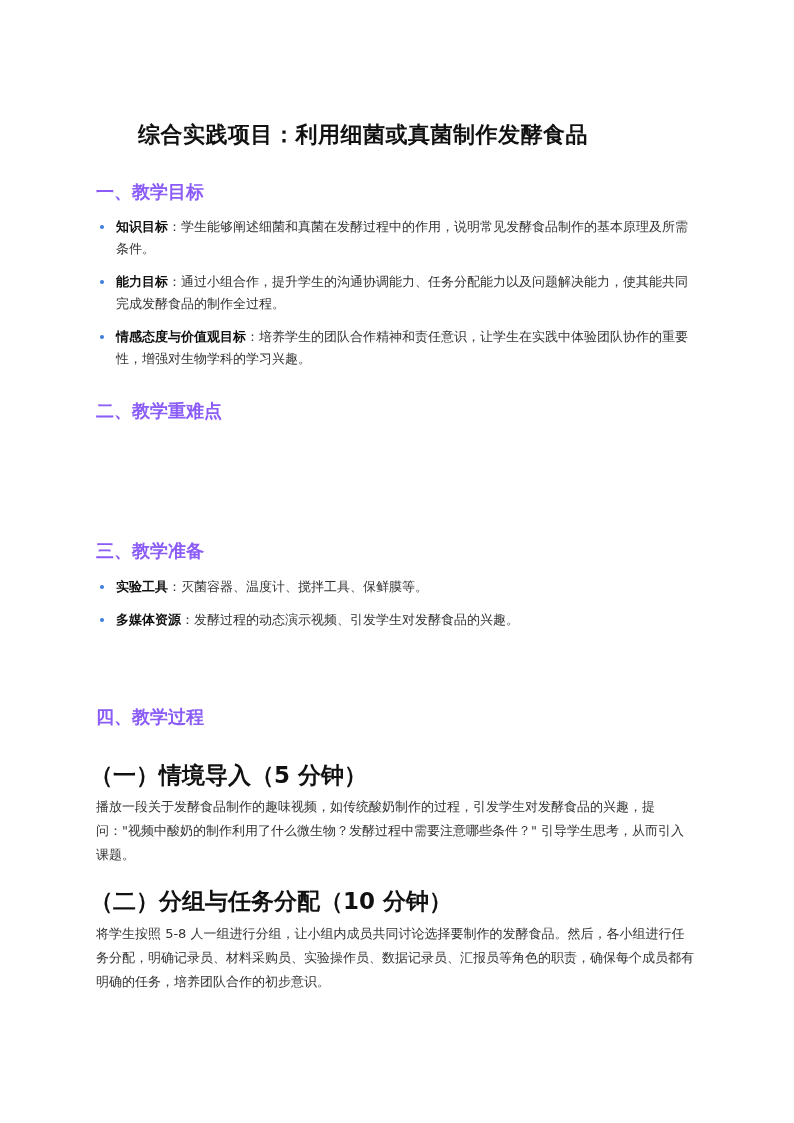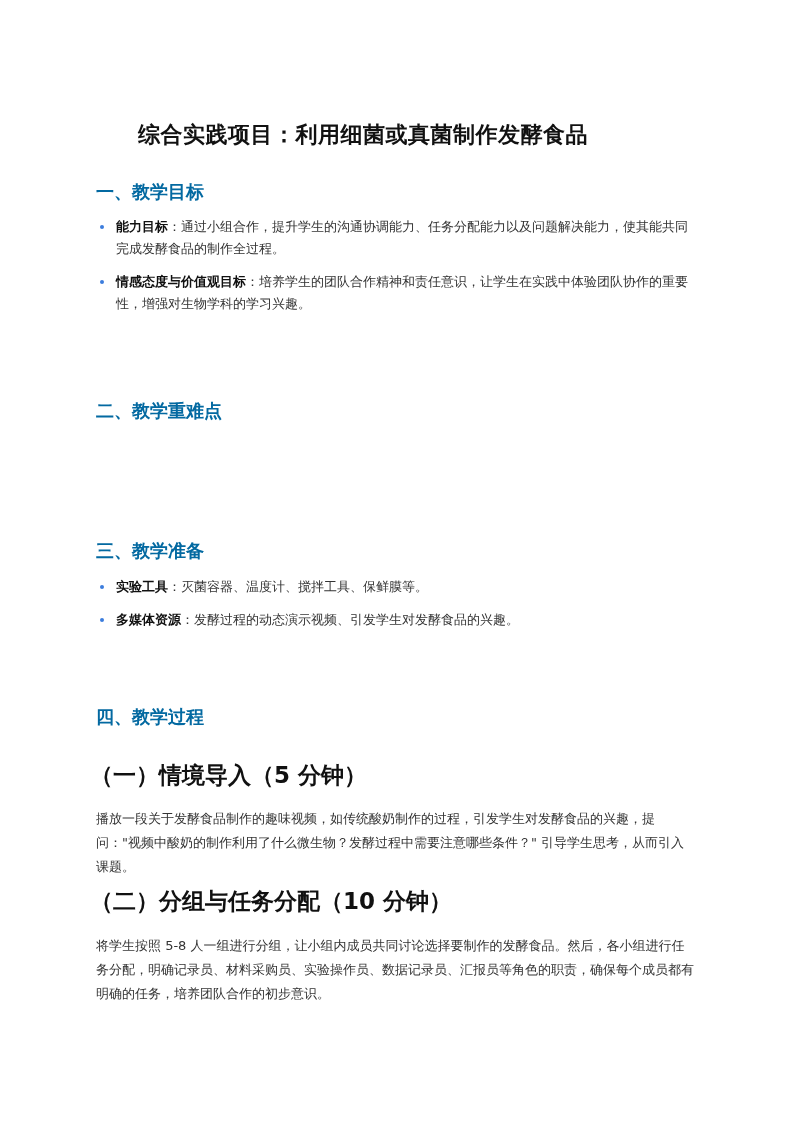"一、教学目标" .h2 { color: #0369a1 -> #8b5cf6 }
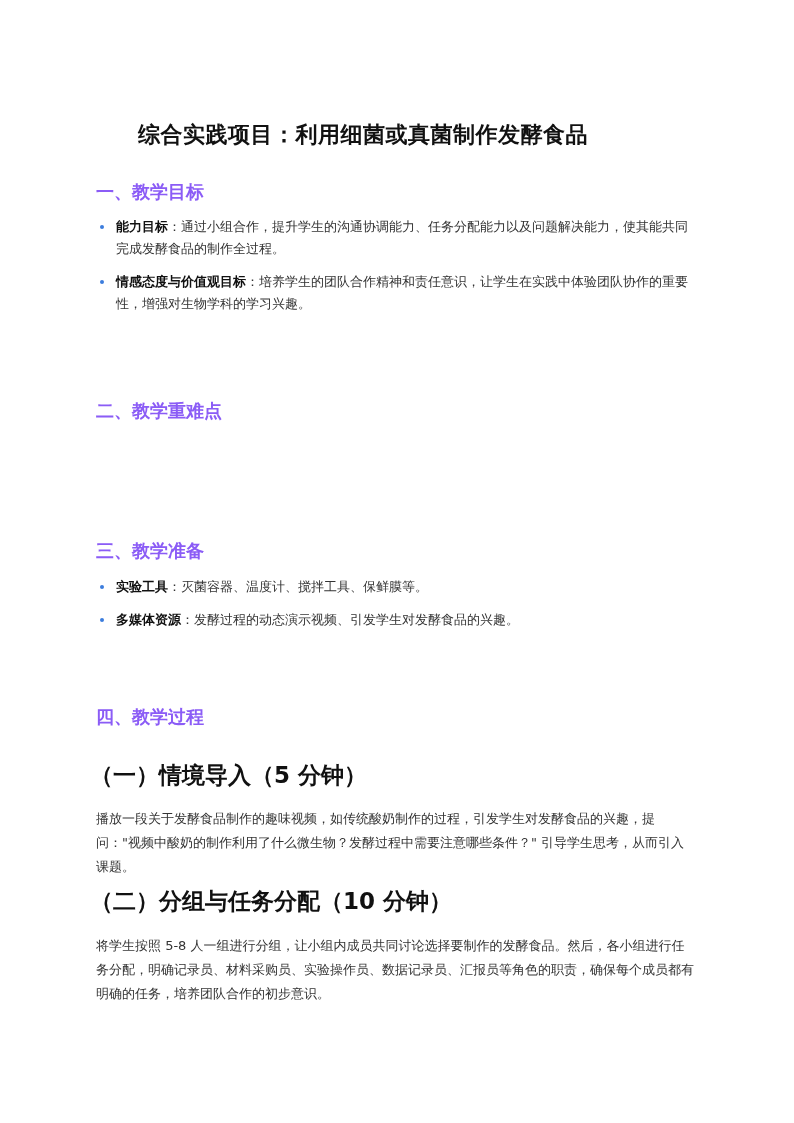"知识目标：学生能够阐述细菌和真菌在发酵过程中的作用，说明常见发酵食品制作的基本原" li.li { html: none -> <li><span></span><b>知识目标</b><span>：</span><span>学生能够阐述细菌和真菌在发酵过程中的作用，说明常见发酵食品制作的基本原理及所需条件。</span></li> }
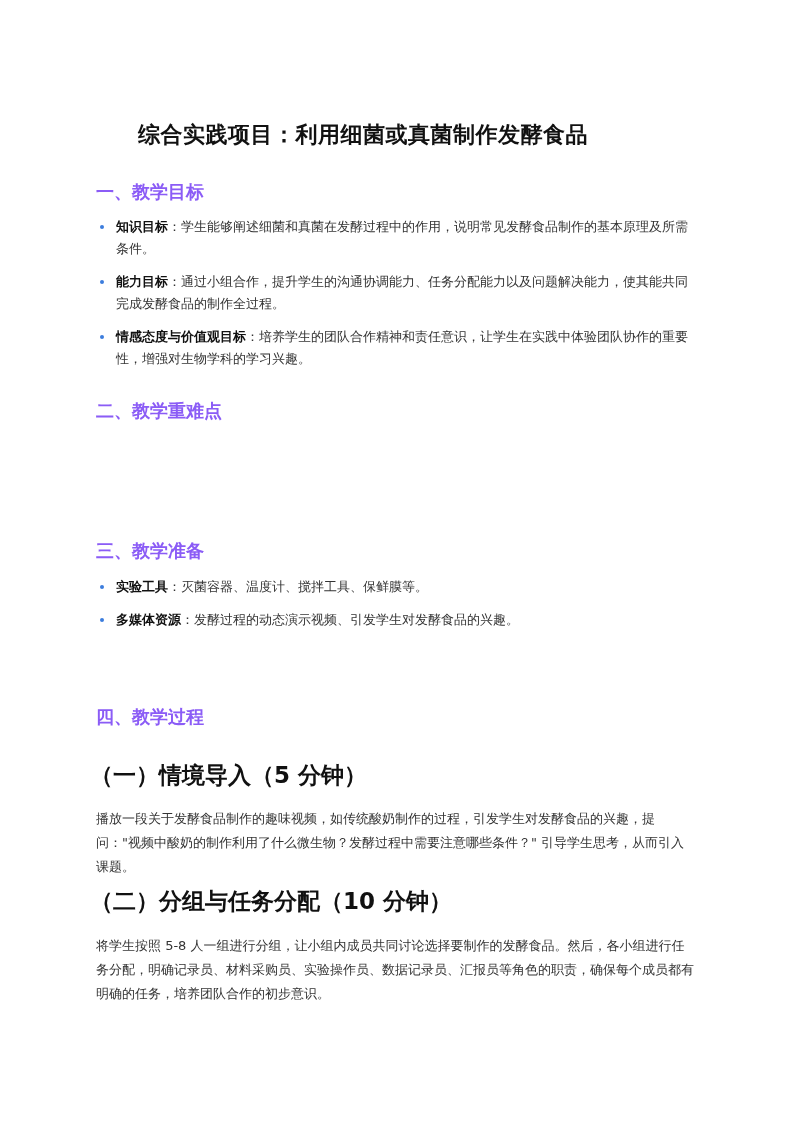"播放一段关于发酵食品制作的趣味视频，如传统酸奶制作的过程，引发学生对发酵食品的兴" .para { margin-top: 12px -> none }
